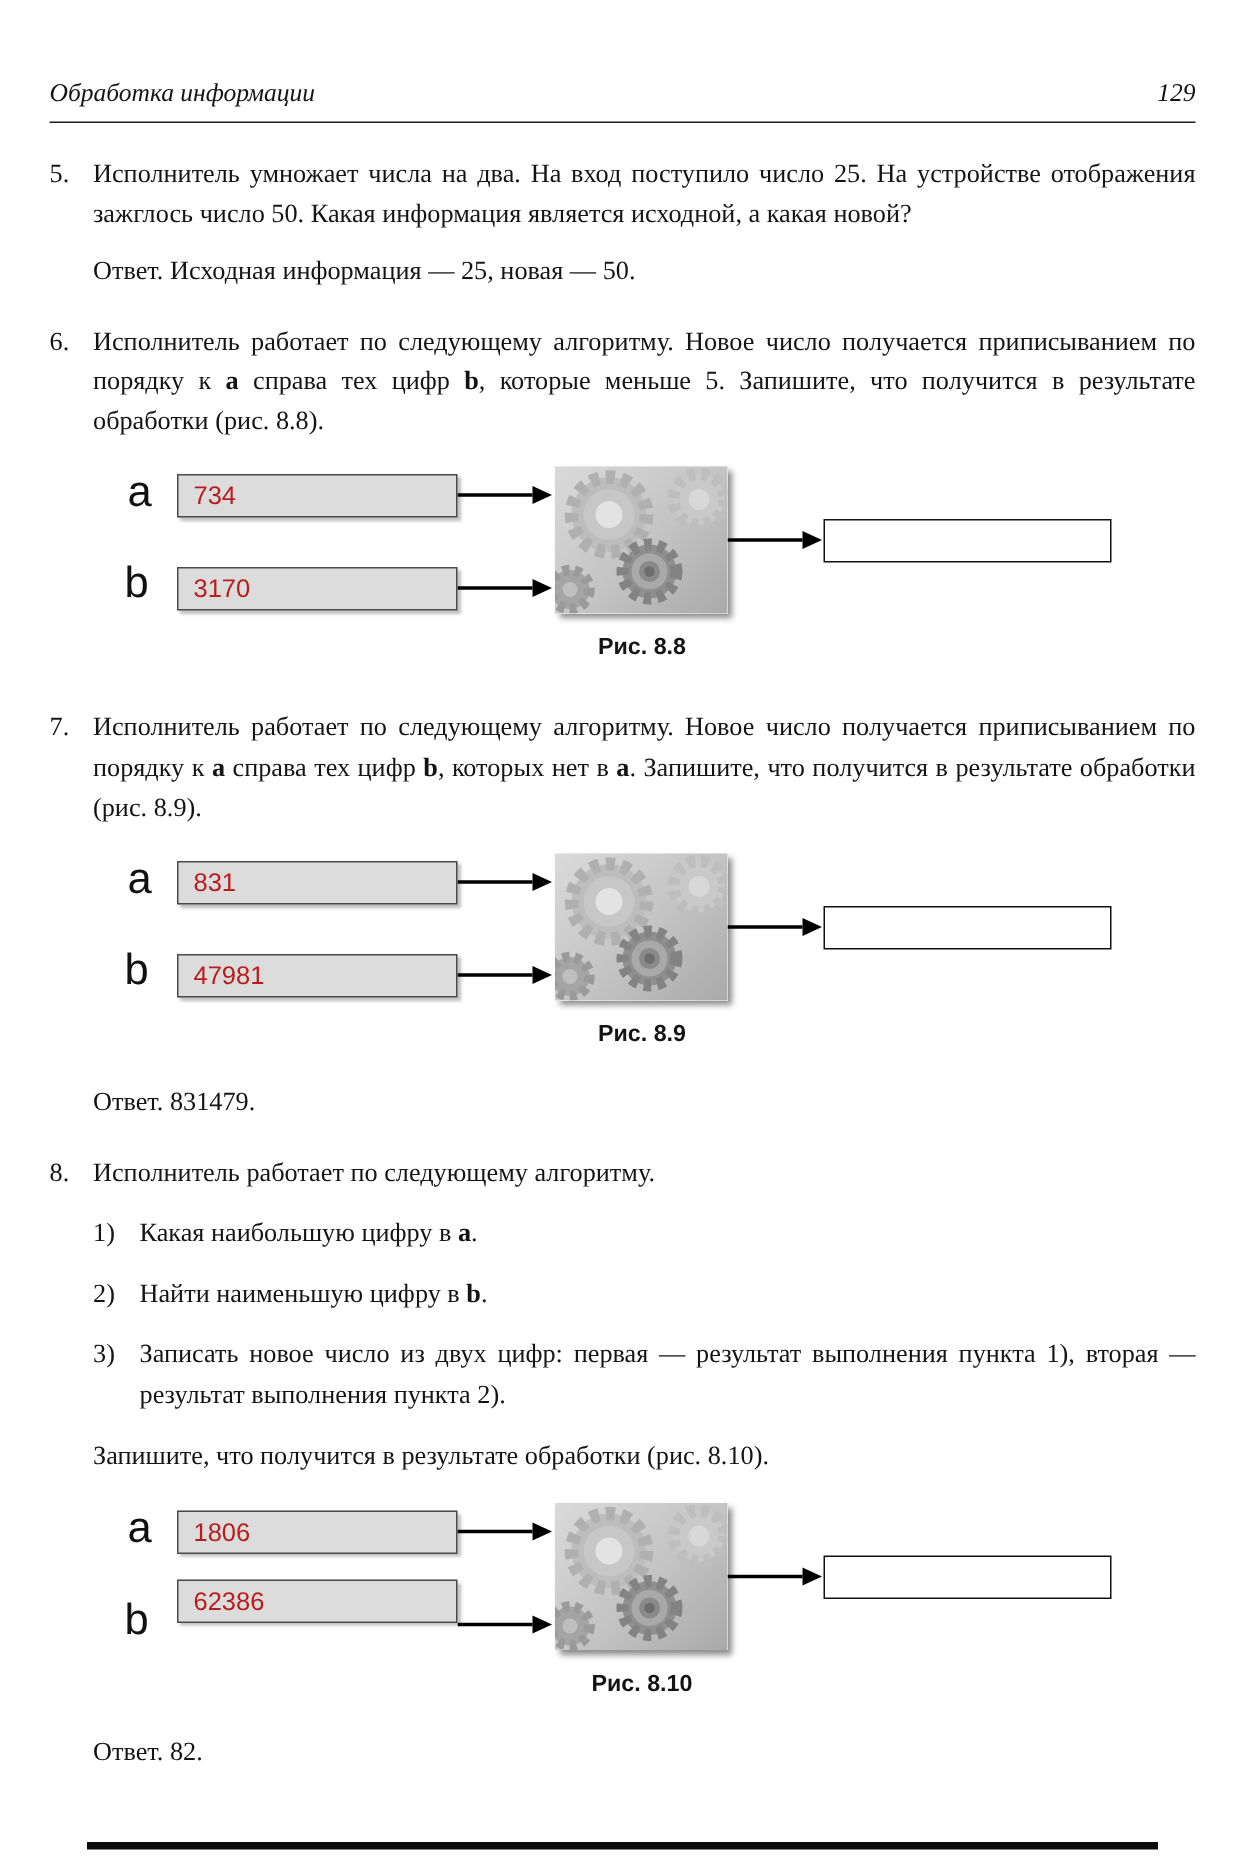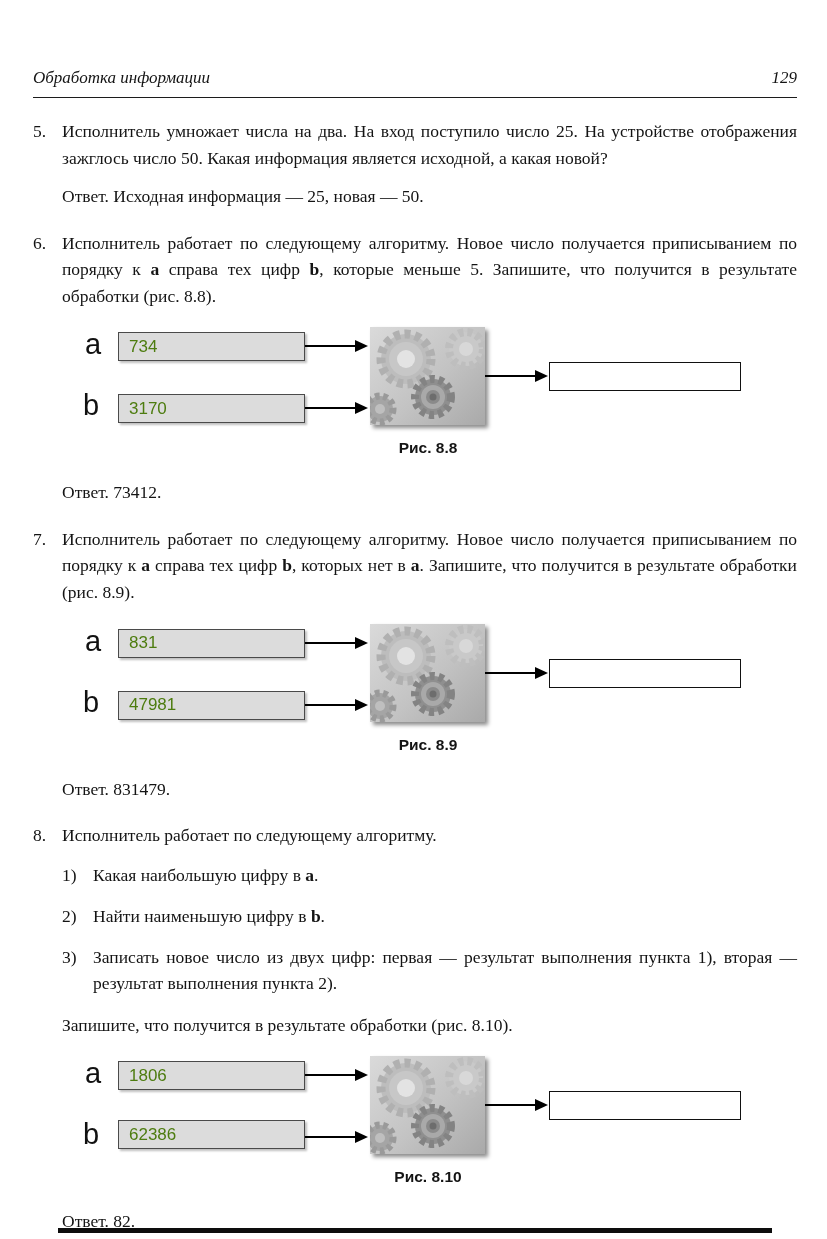"Обработка информации" .inner { margin-top: 16px -> none }
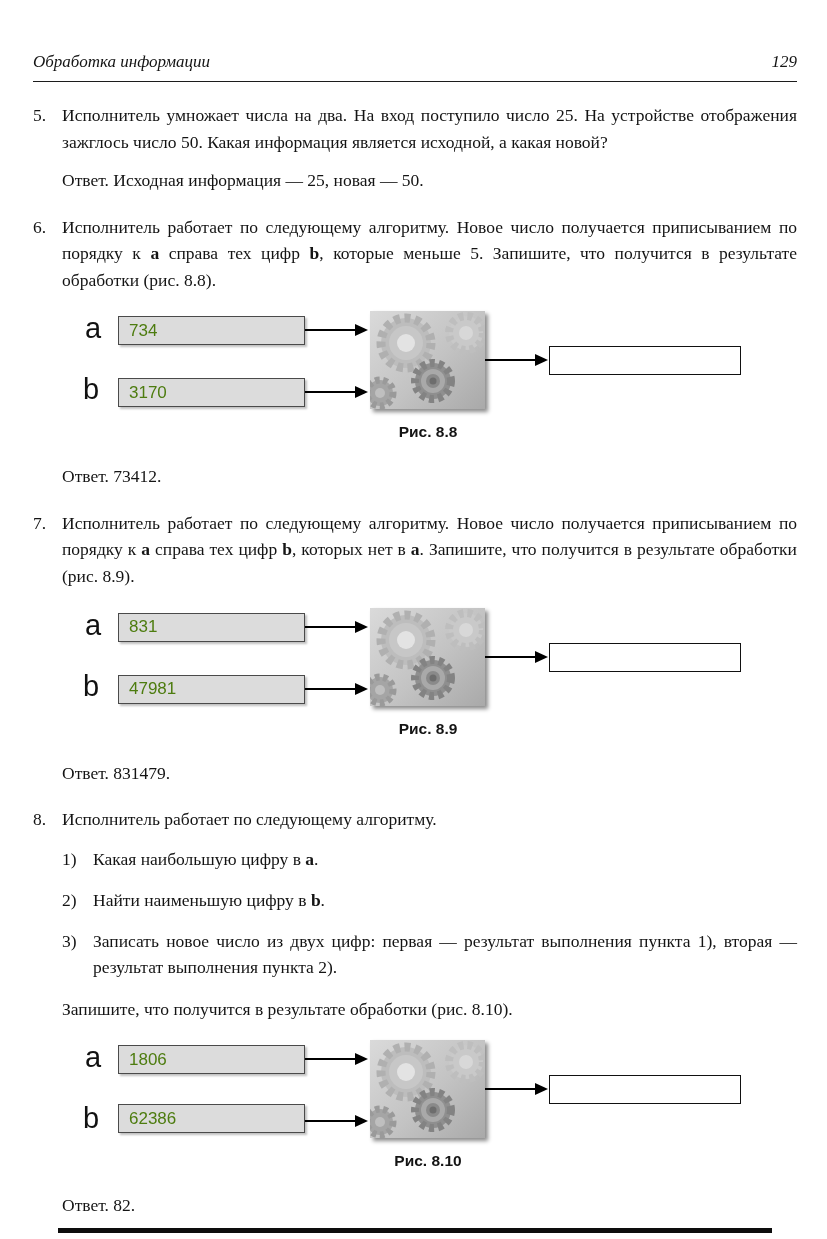"734" .fbox { color: #4d7c0f -> #b91c1c }
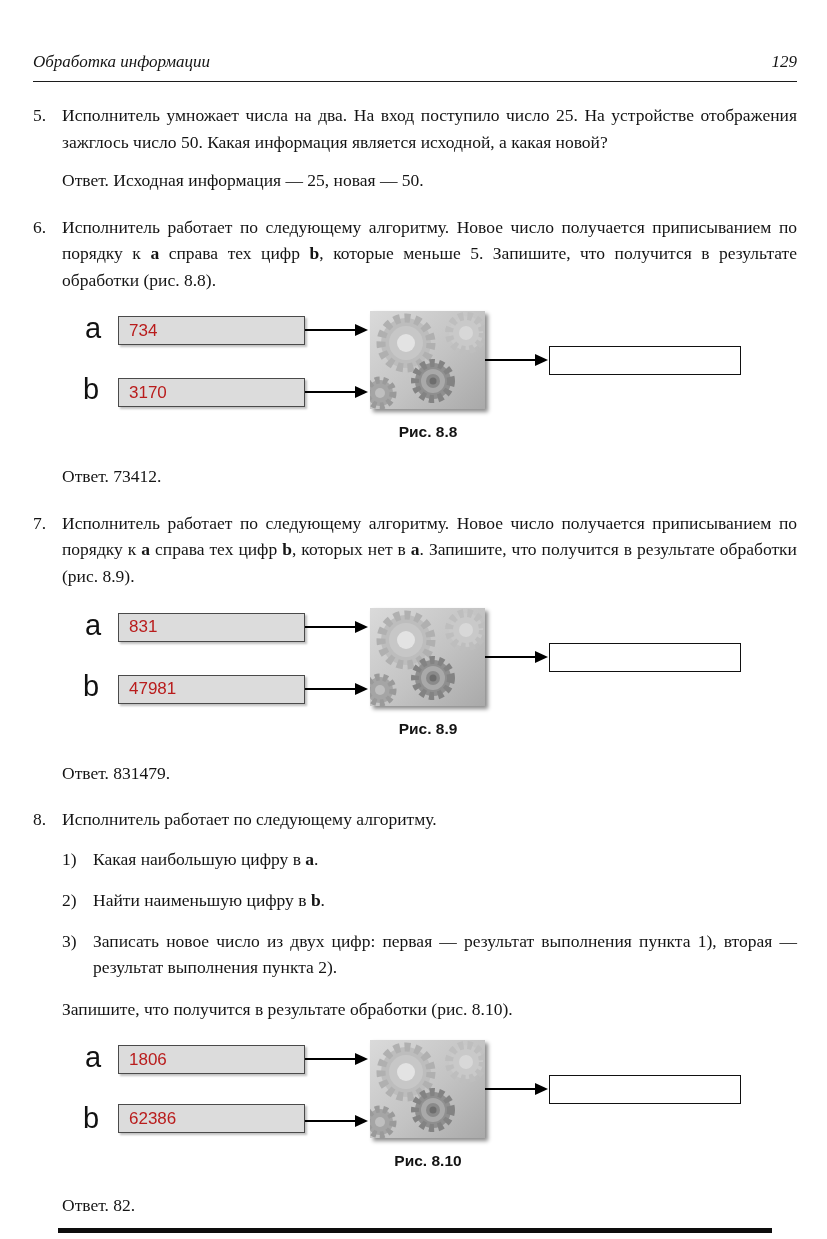"Ответ. 73412." p.answer { html: <p><b>Ответ.</b> <span>73412.</span></p> -> none }
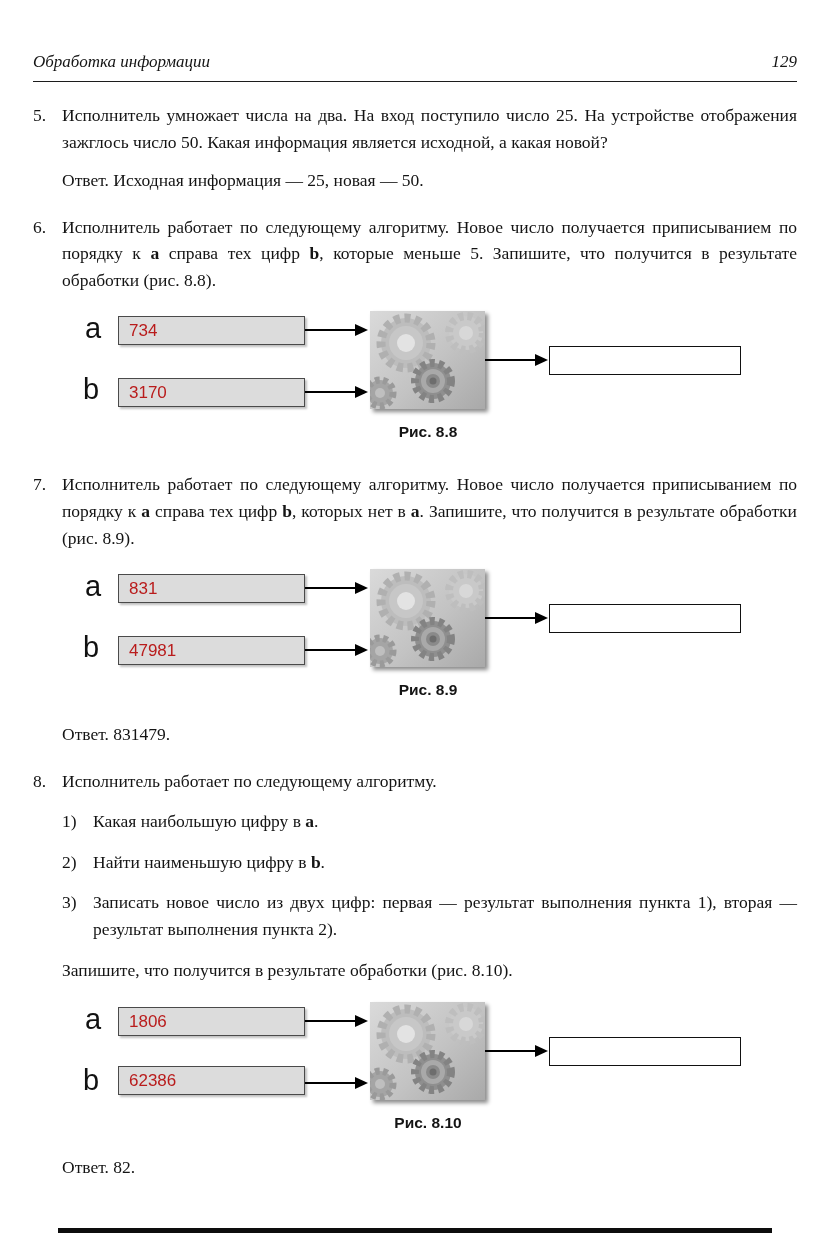"62386" div.fbox { top: 64px -> 51px }
